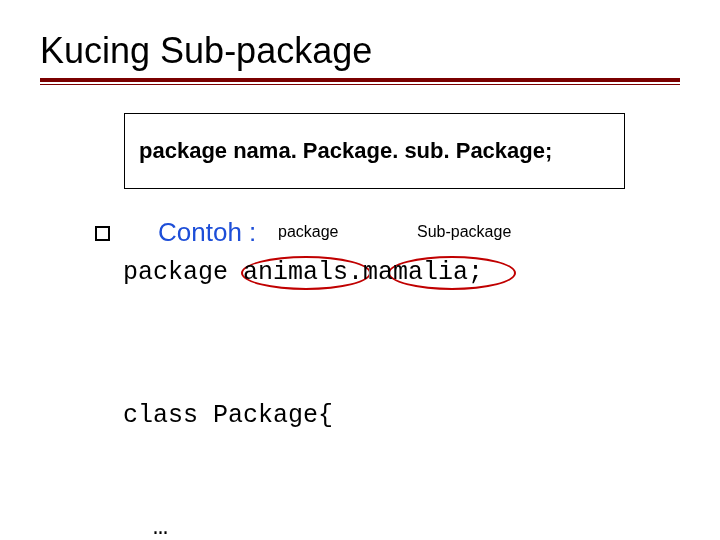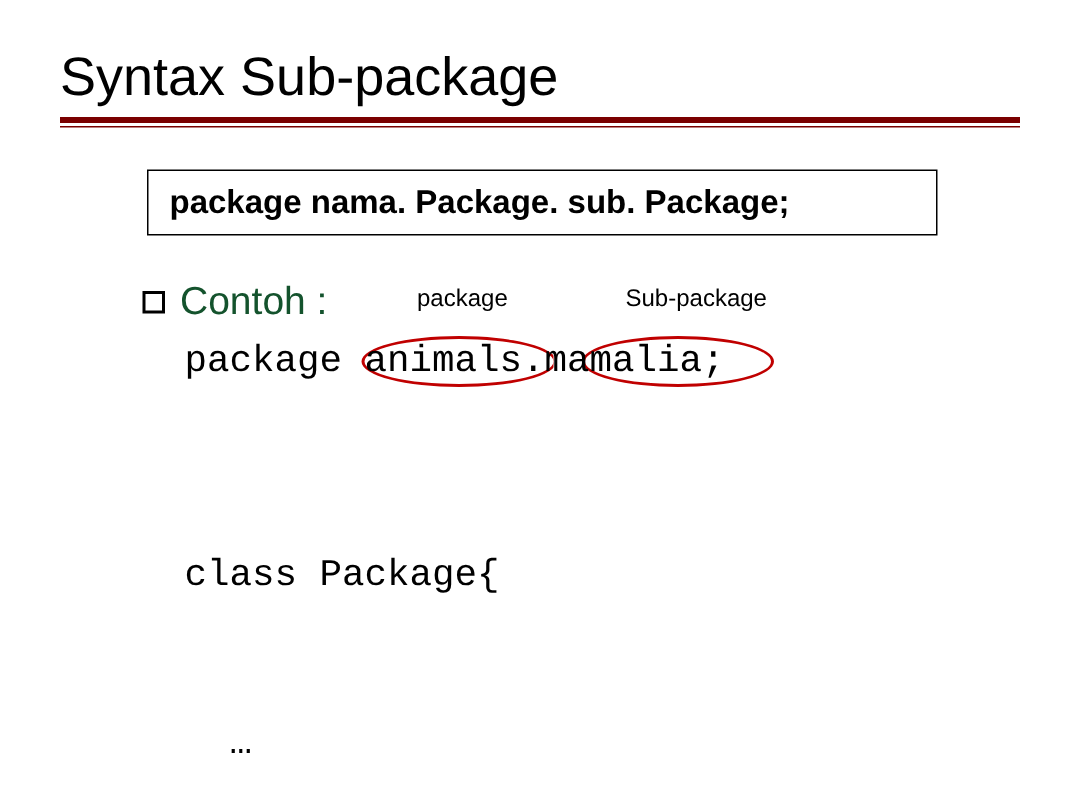"Syntax Sub-package" h1.title { text: Syntax -> Kucing }
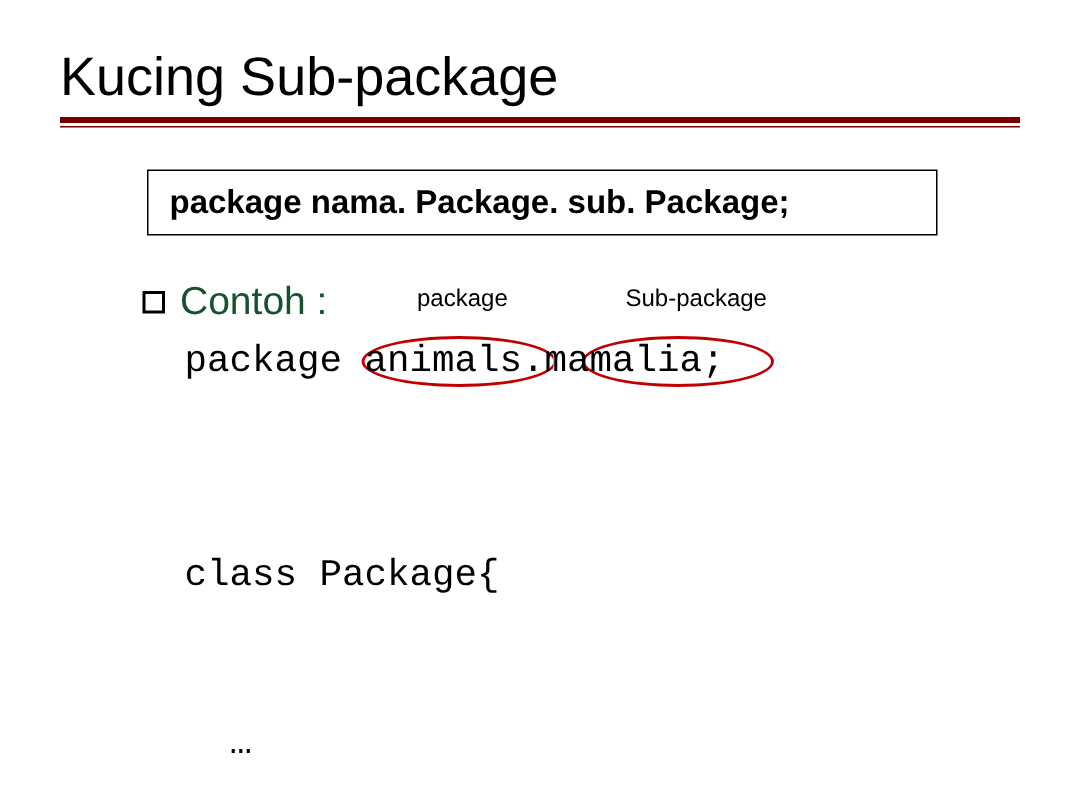"package nama. Package. sub. Package;" .syntax-box { margin-left: 58px -> 84px; padding: 8px 14px -> 24px 14px }
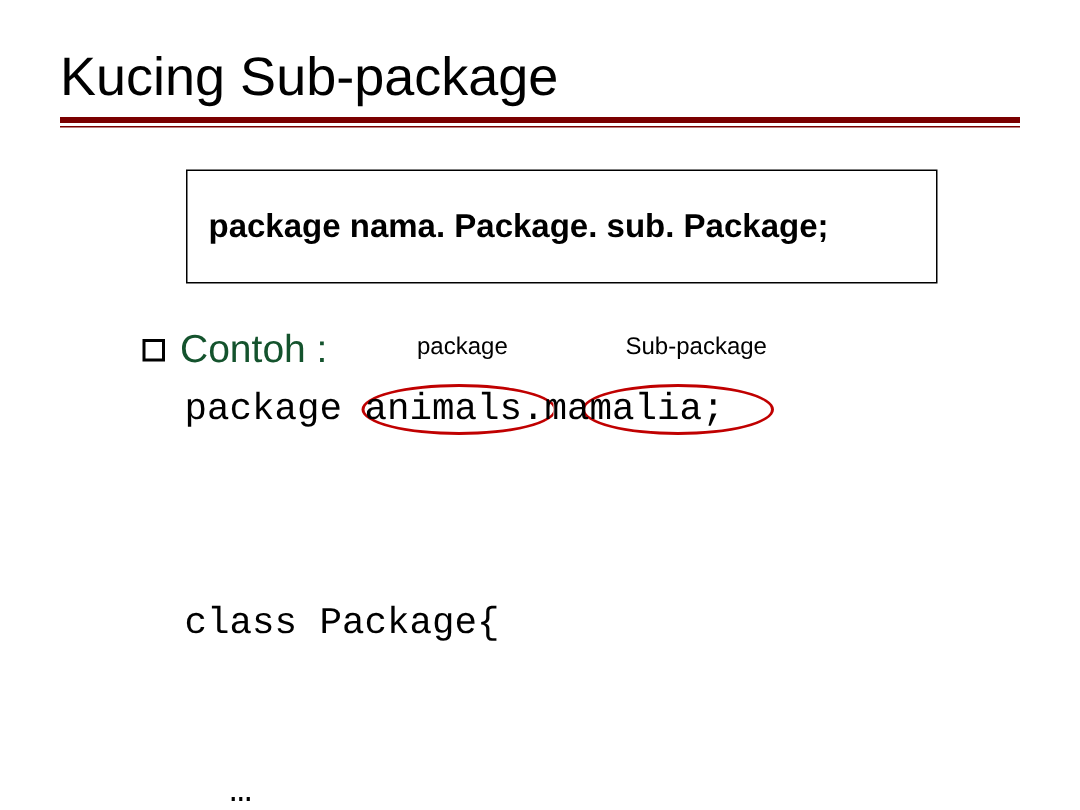"Contoh :" .contoh-label { color: #14532d -> #1d4ed8; margin-left: none -> 38px }
